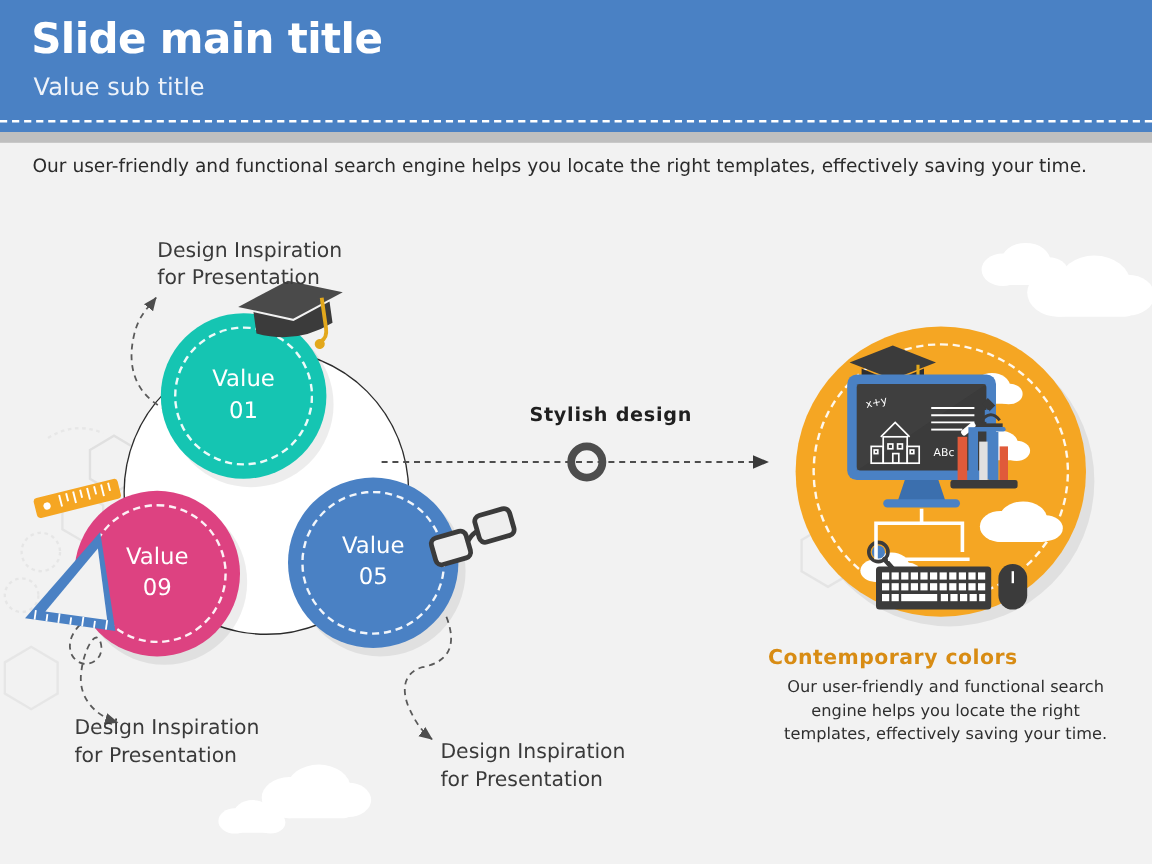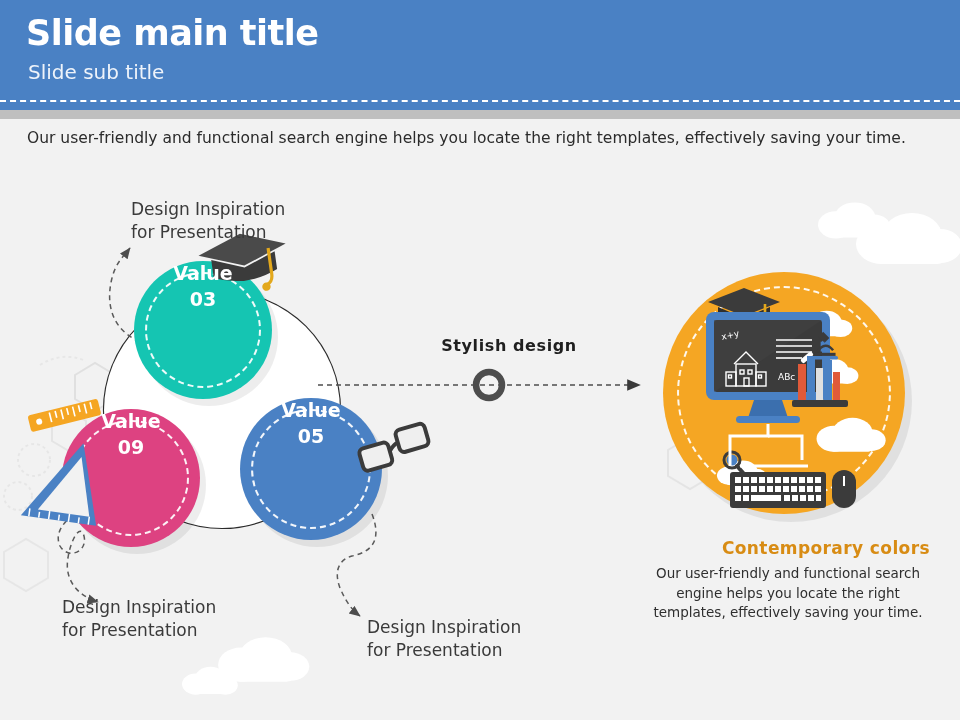"Slide sub title" div.header-sub { text: Slide -> Value }
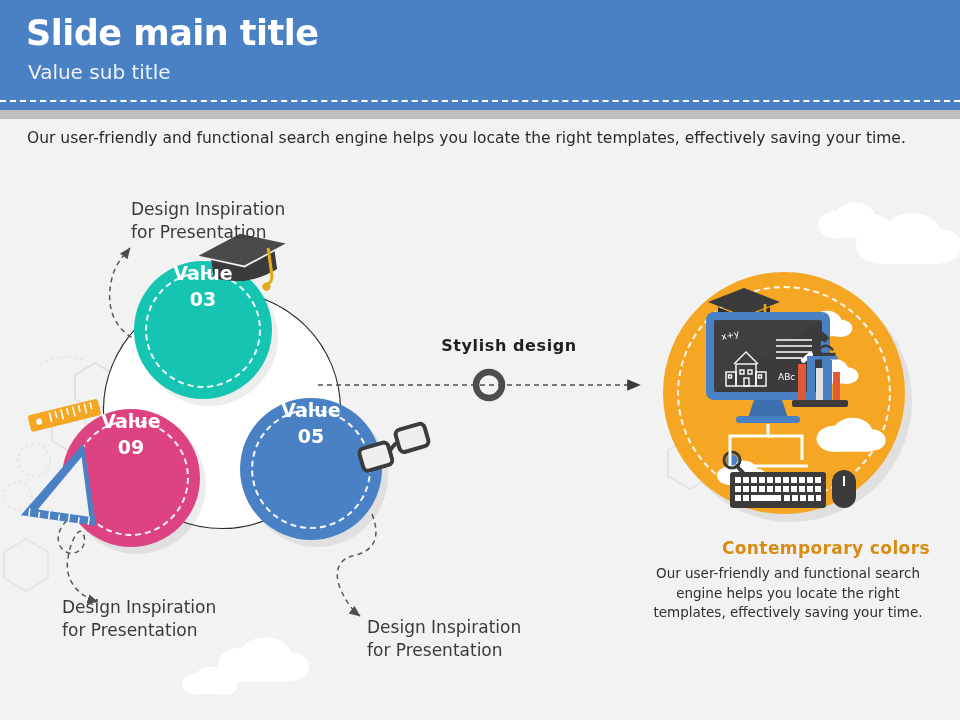"Value" .vcircle { align-items: none -> center; font-weight: bold -> normal }
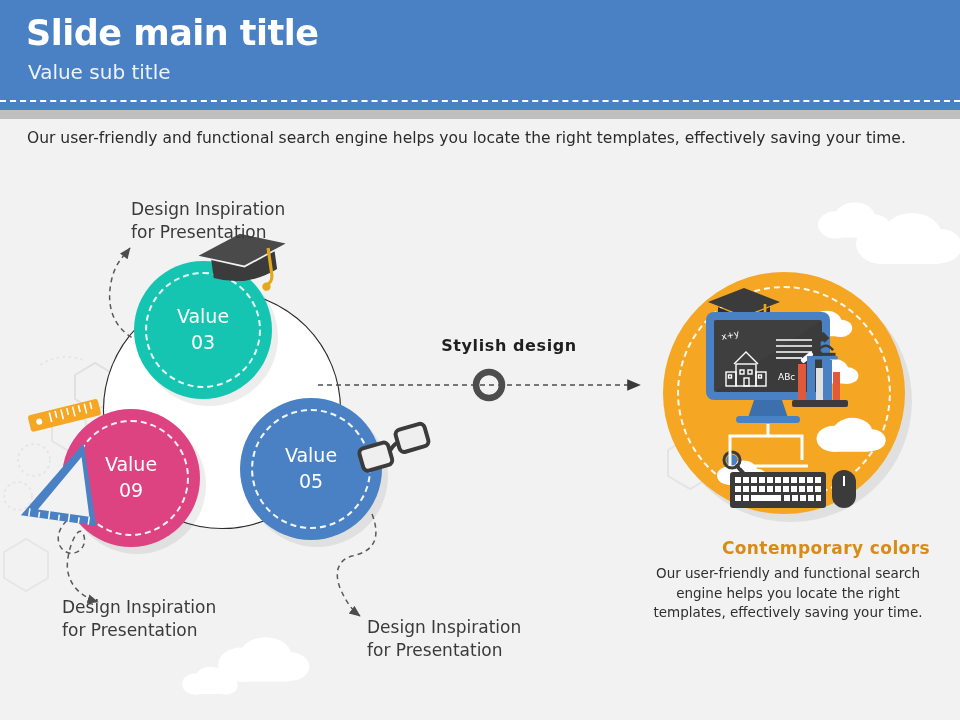"03" span { text: 03 -> 01 }
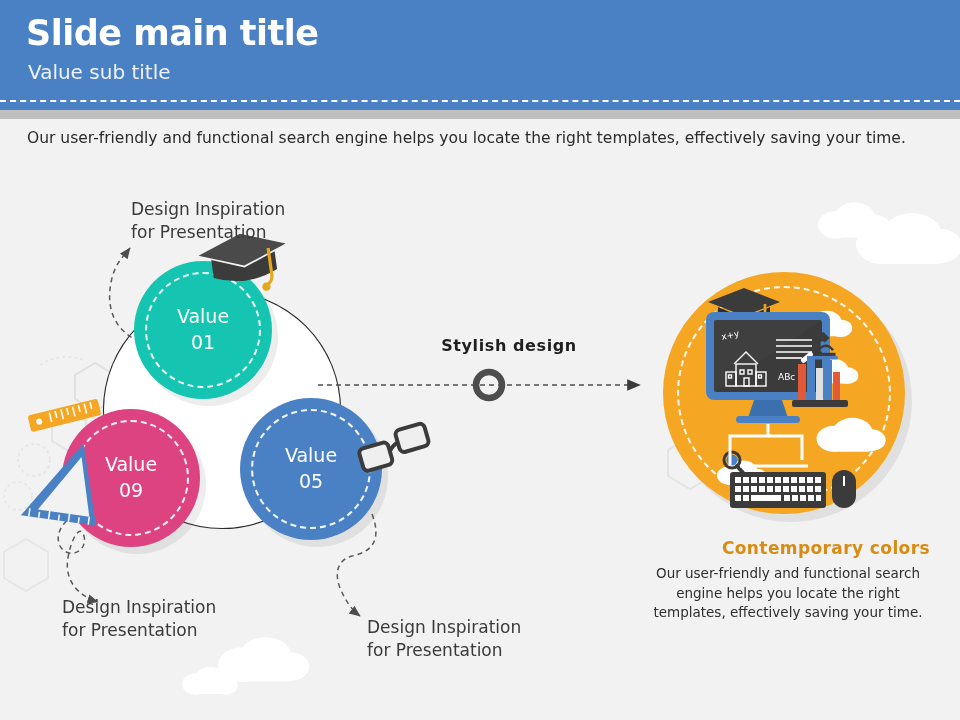"Contemporary colors" #contemporary-title { text-align: right -> left }
